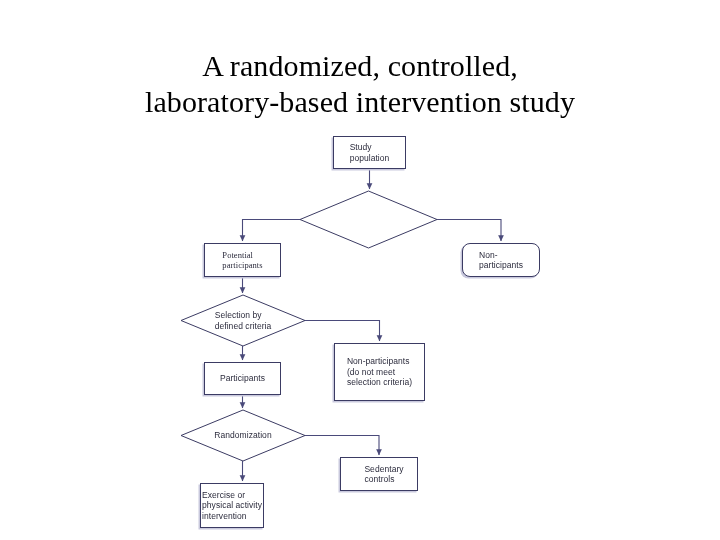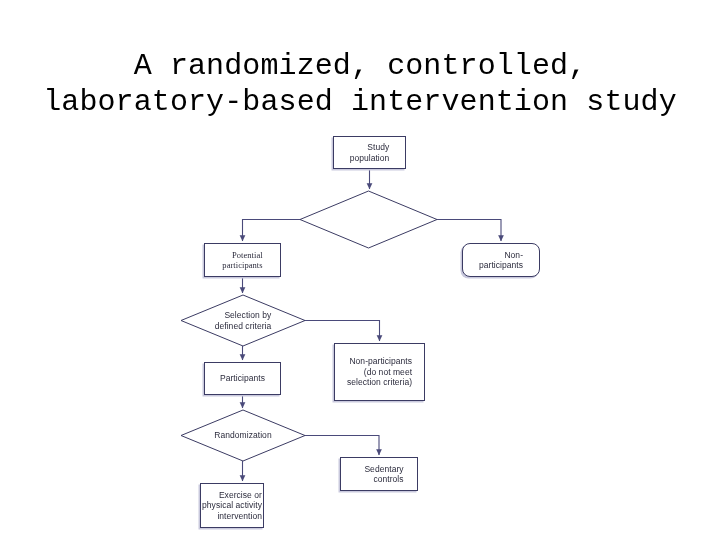"A randomized, controlled," #title { font-family: Liberation Mono, monospace -> Liberation Serif, serif }
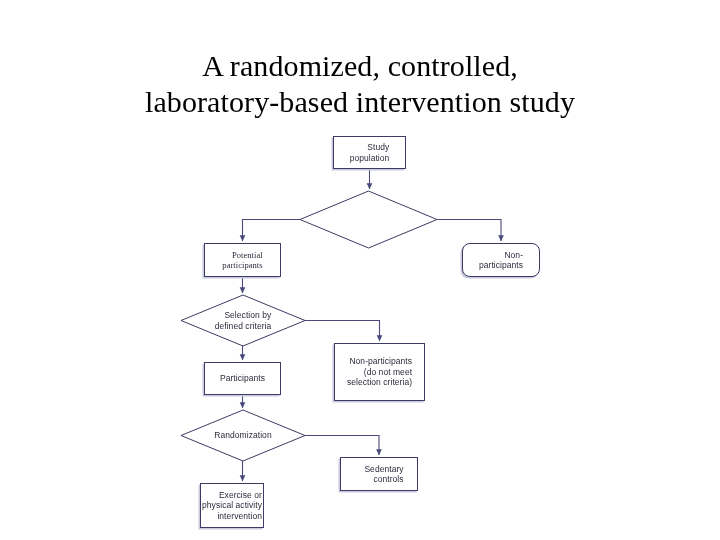"Study" .node { text-align: right -> left }
